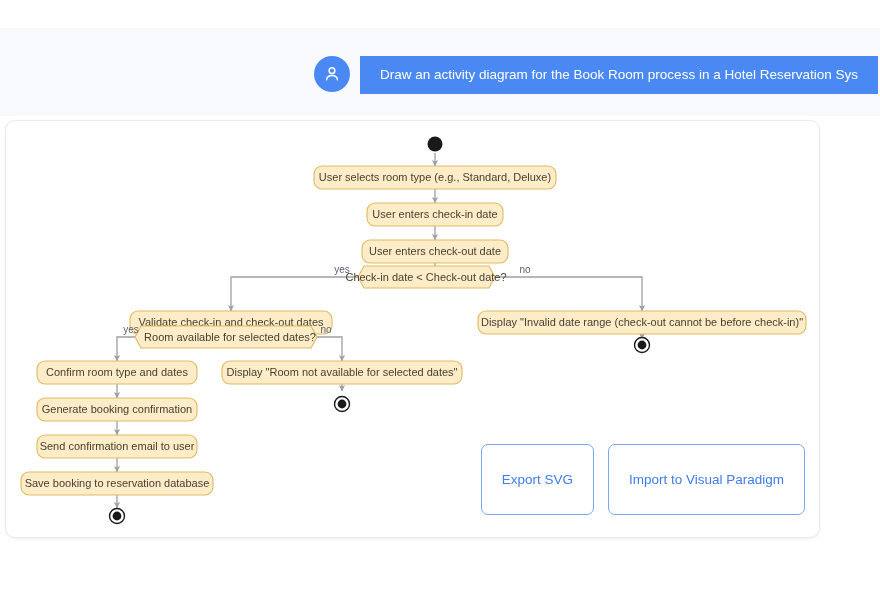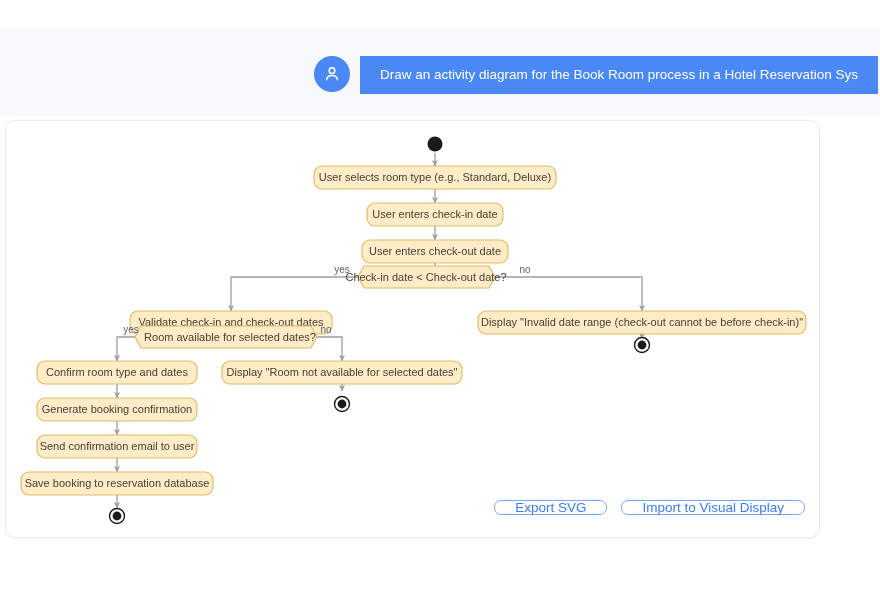"Export SVG" .btn { padding: 0 20px -> 28px 20px }
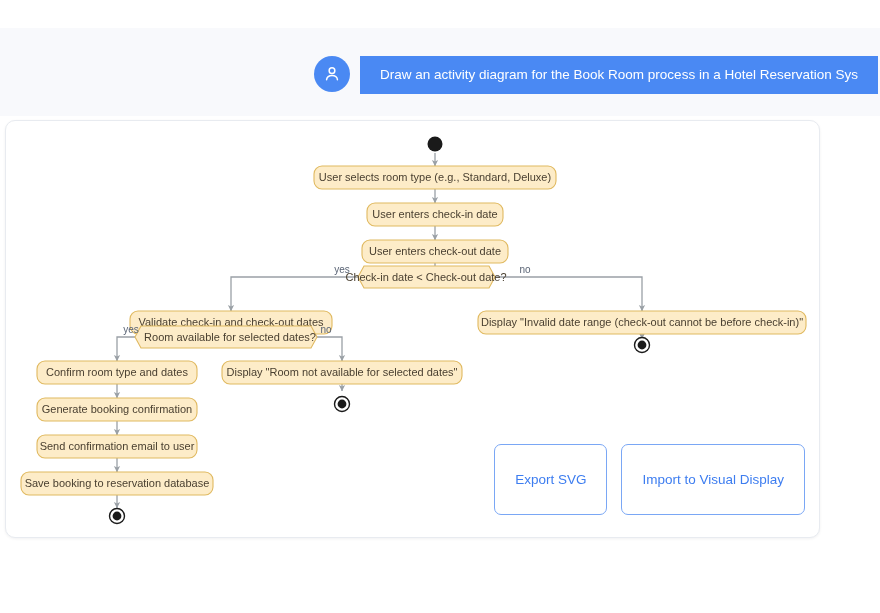"Import to Visual Display" button.btn { text: Display -> Paradigm }
